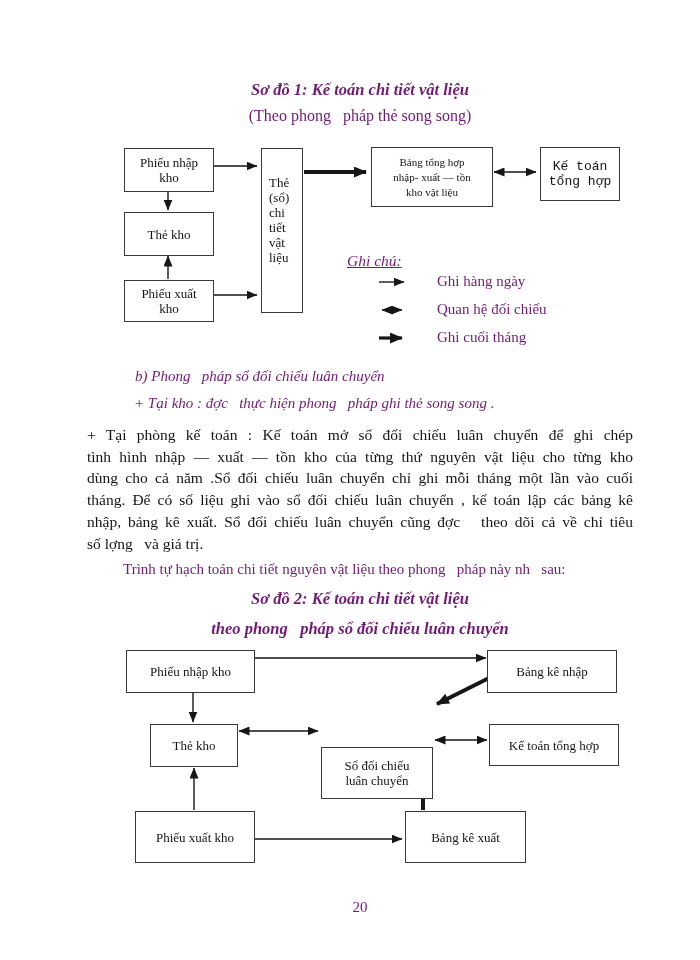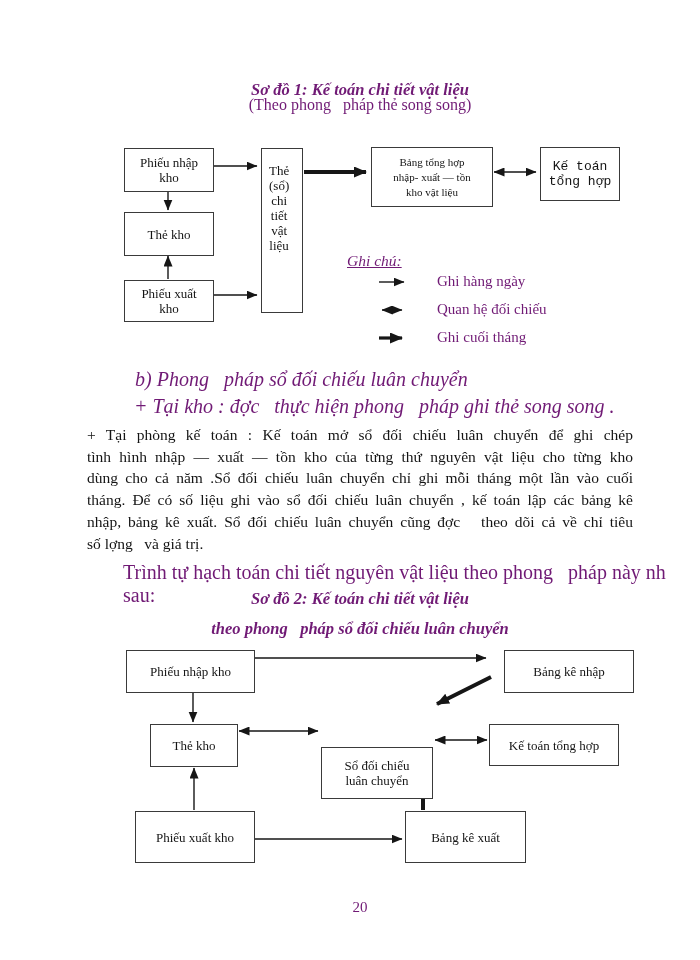"(Theo phong pháp thẻ song" div.t { top: 96px -> 107px }
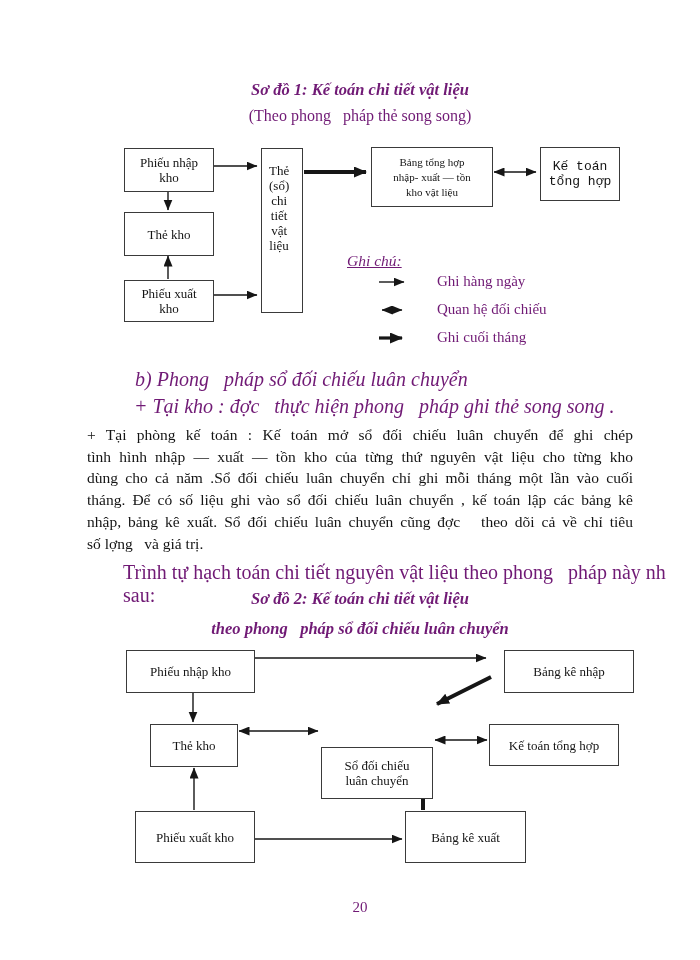"Thẻ" .box-tall { padding: 14px 0 0 7px -> 26px 0 0 7px; text-align: center -> left }
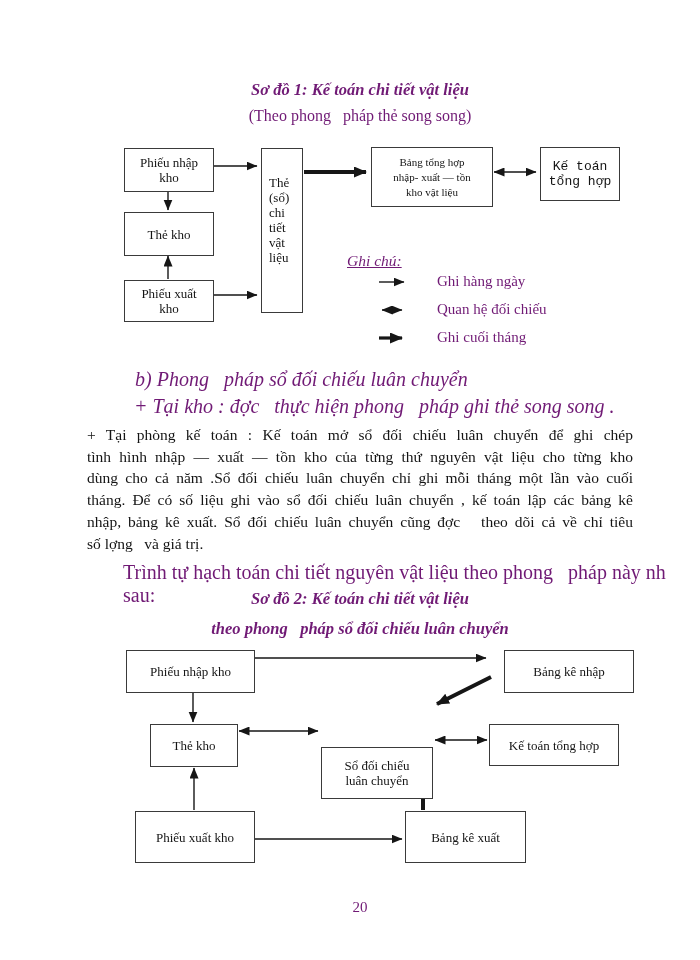"b) Phong pháp sổ đối" .body16 { font-size: 20px -> 15px }
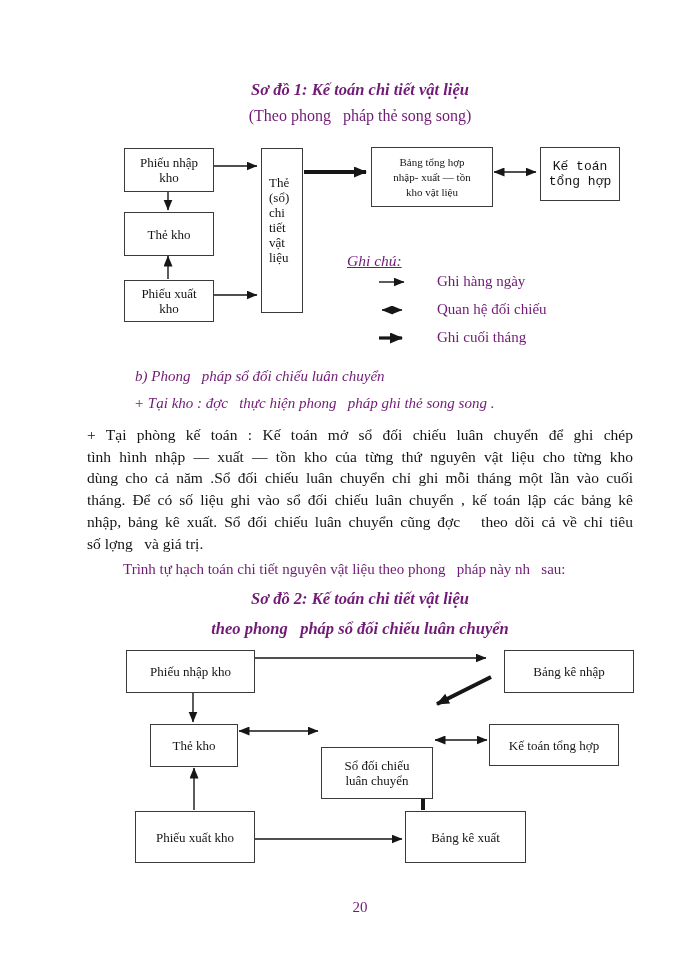"Bảng kê nhập" div.box { left: 504px -> 487px }
